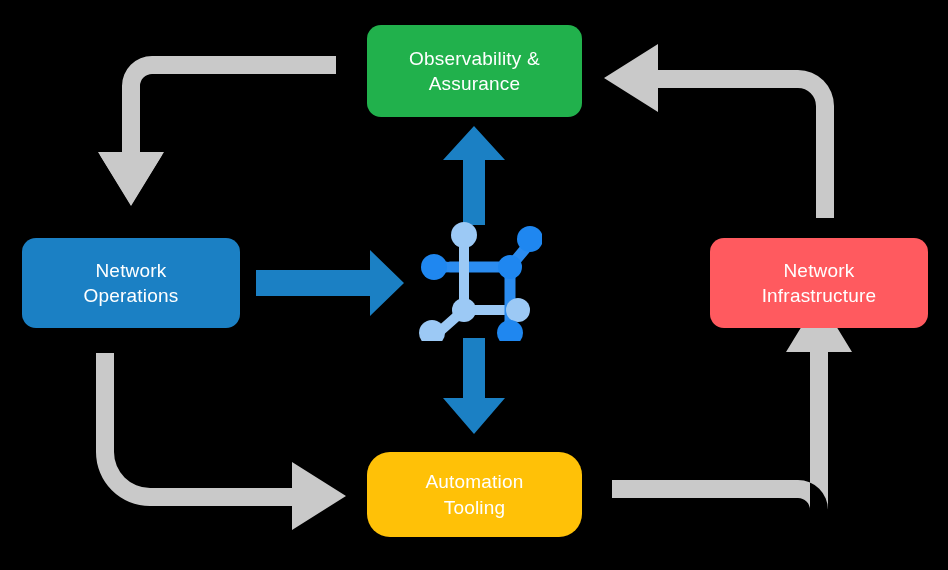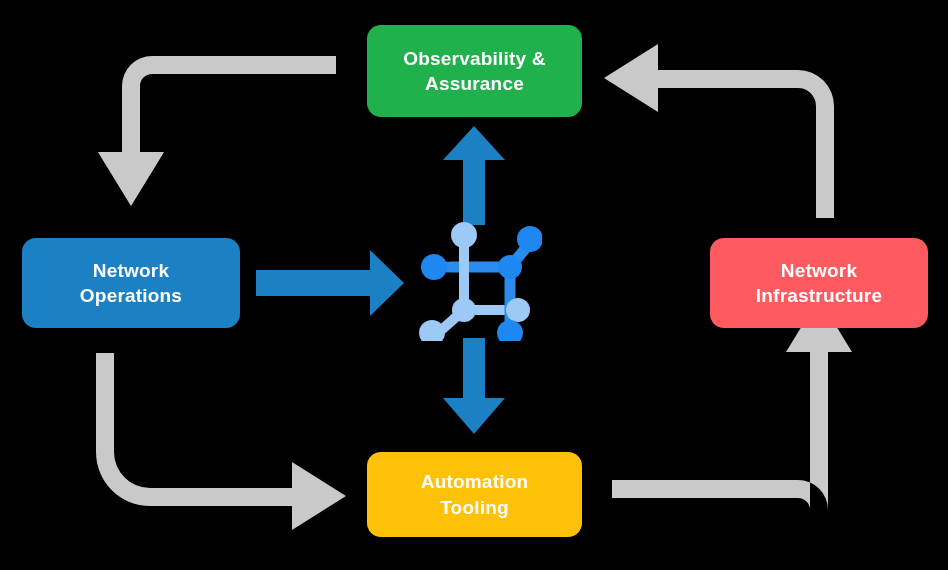"Observability &" .node { font-weight: bold -> none }
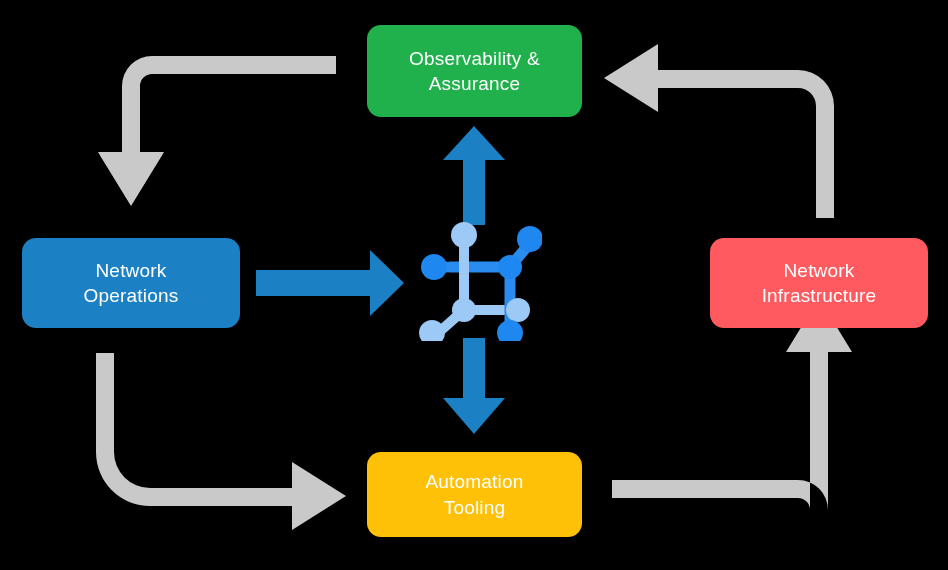"Automation" div.node { border-radius: none -> 23px }
